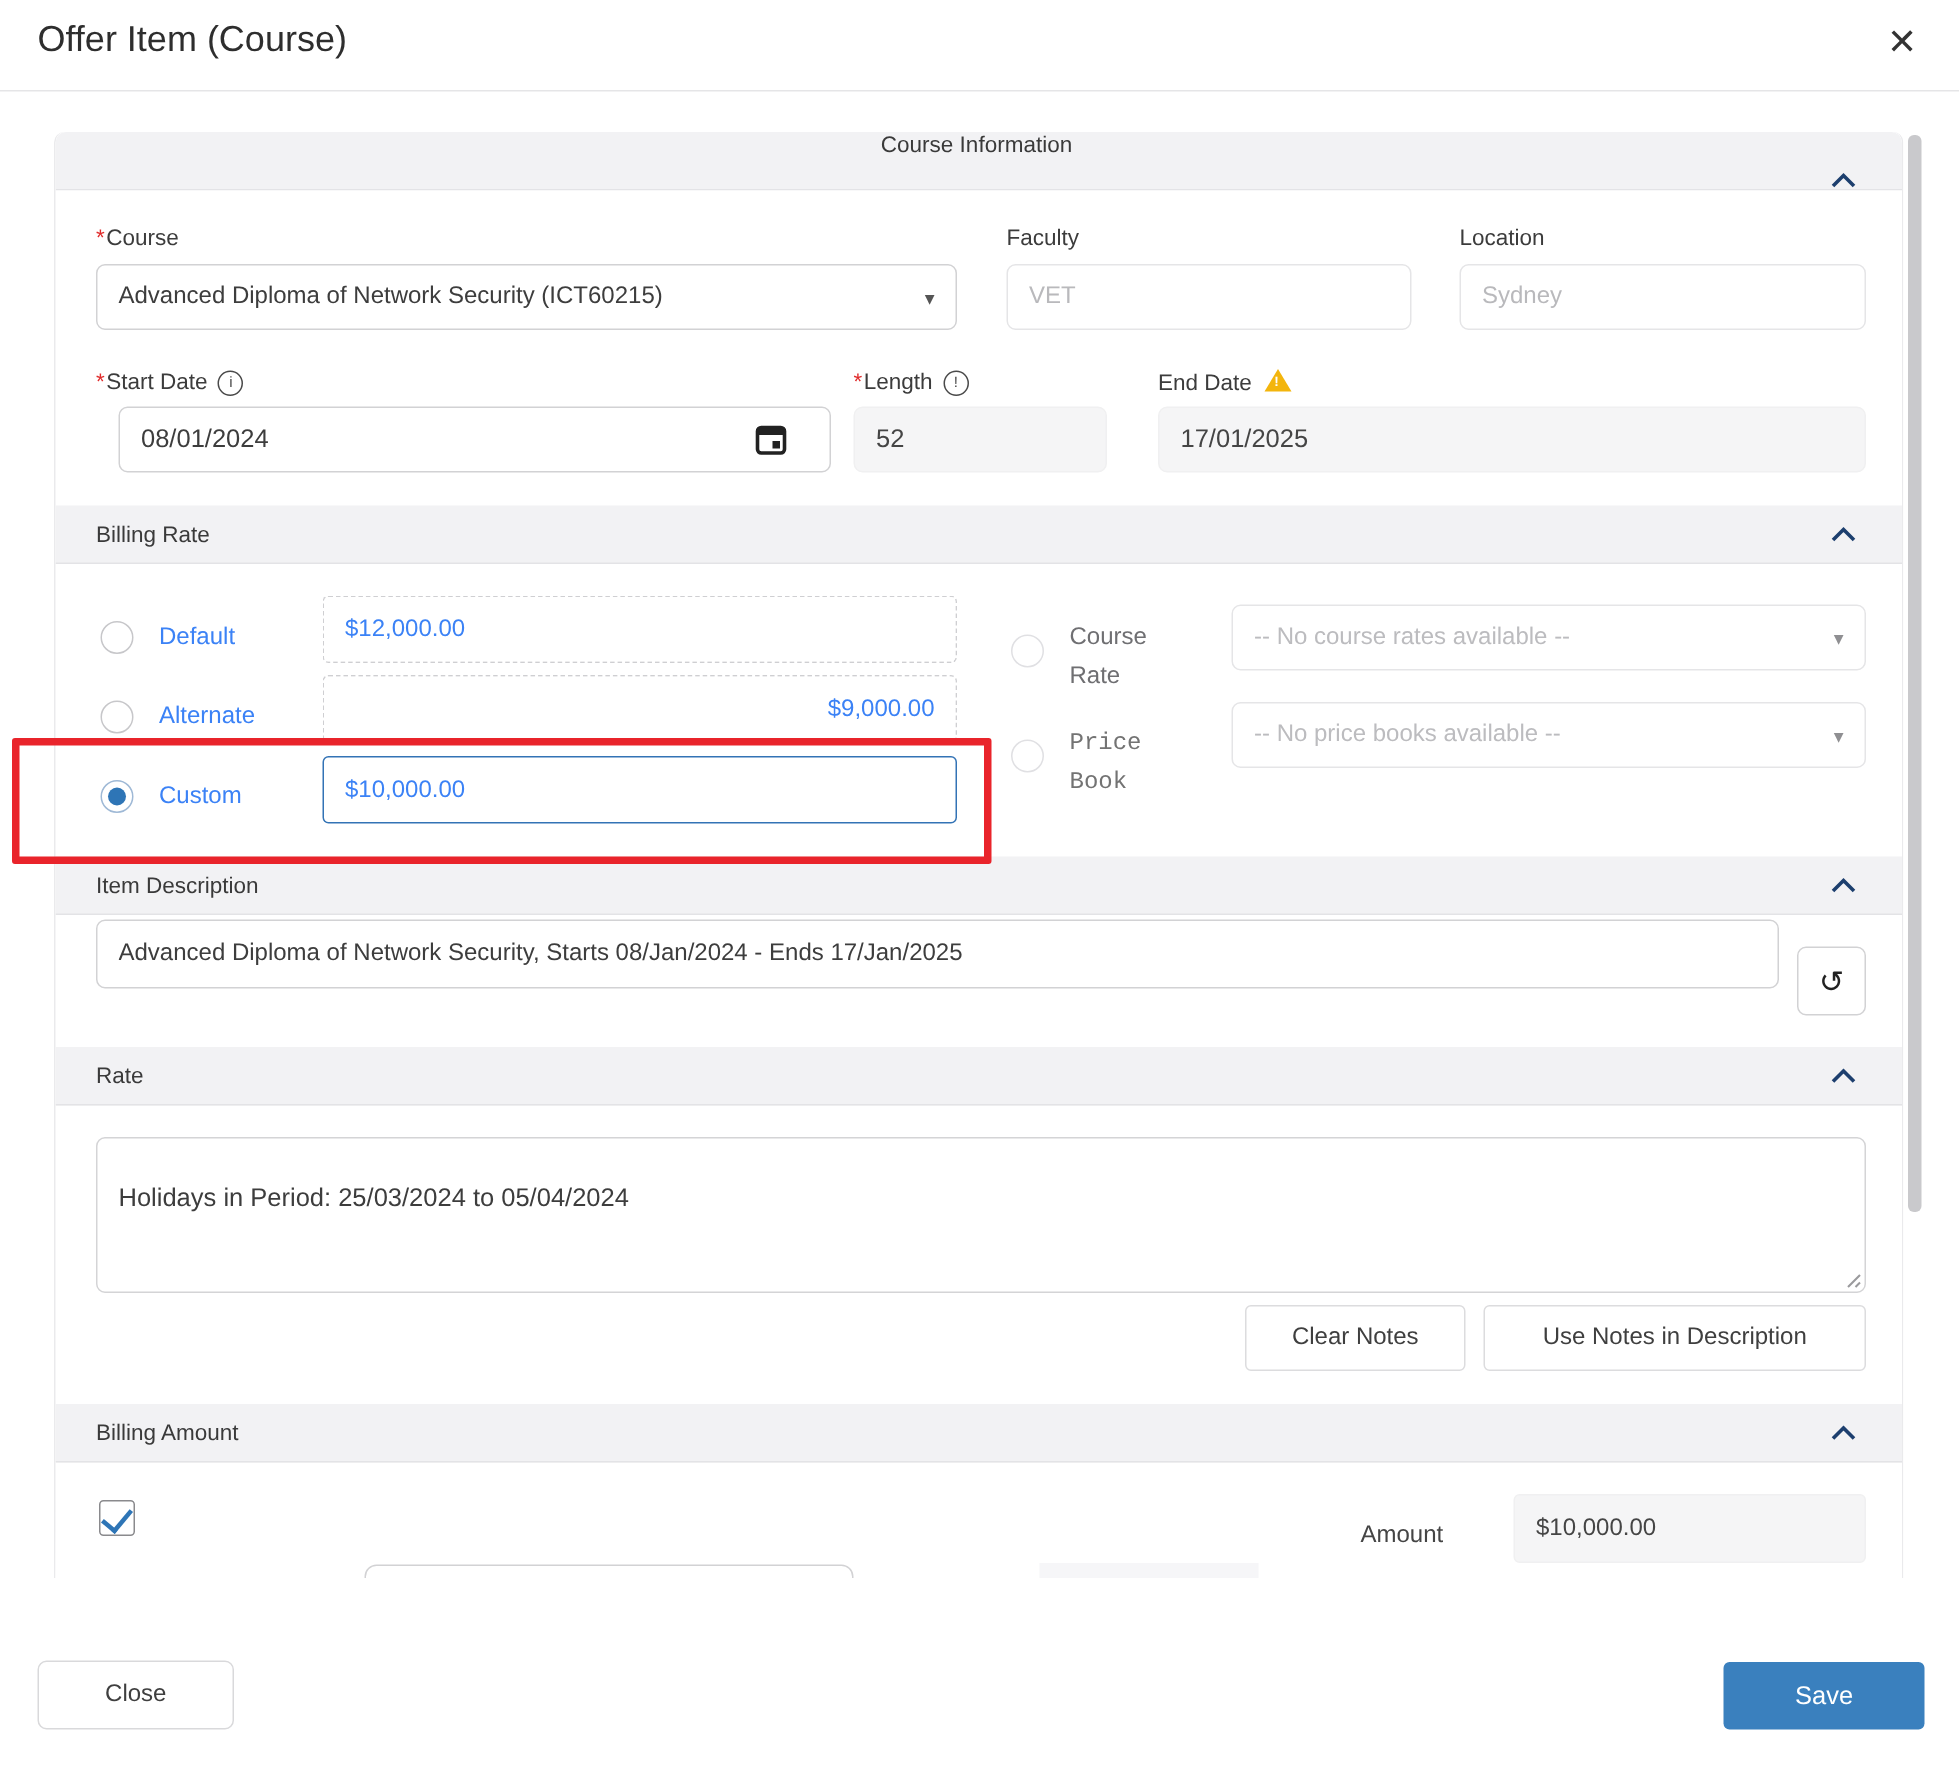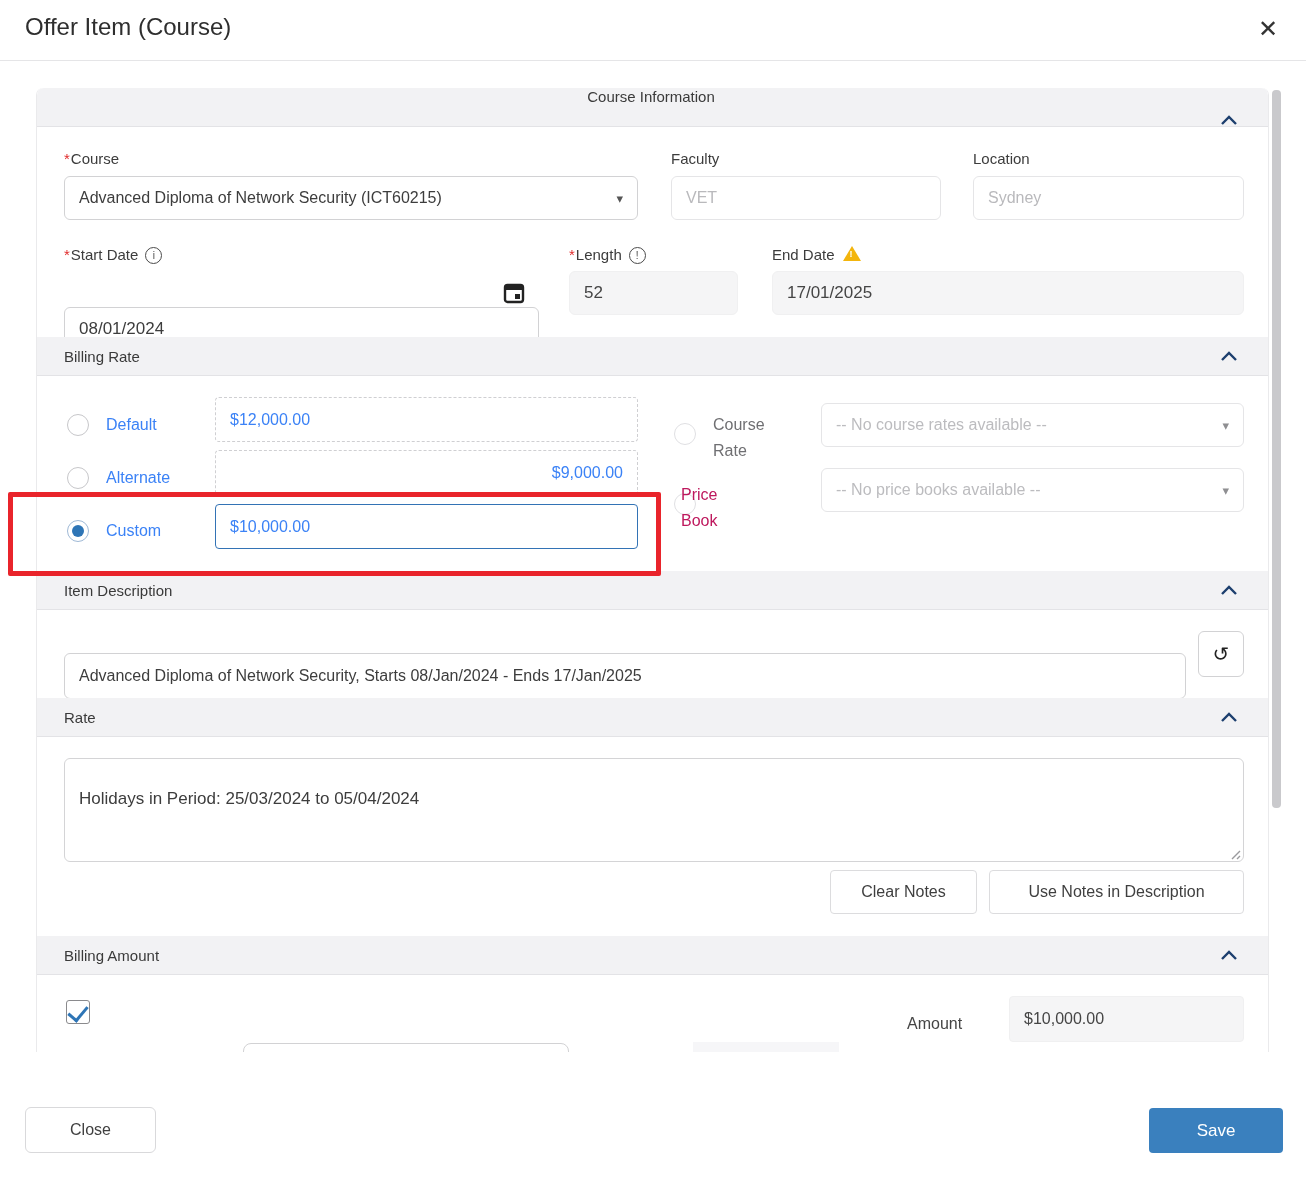"08/01/2024" input.inp { left: 27px -> 42px; margin-top: 36px -> none }
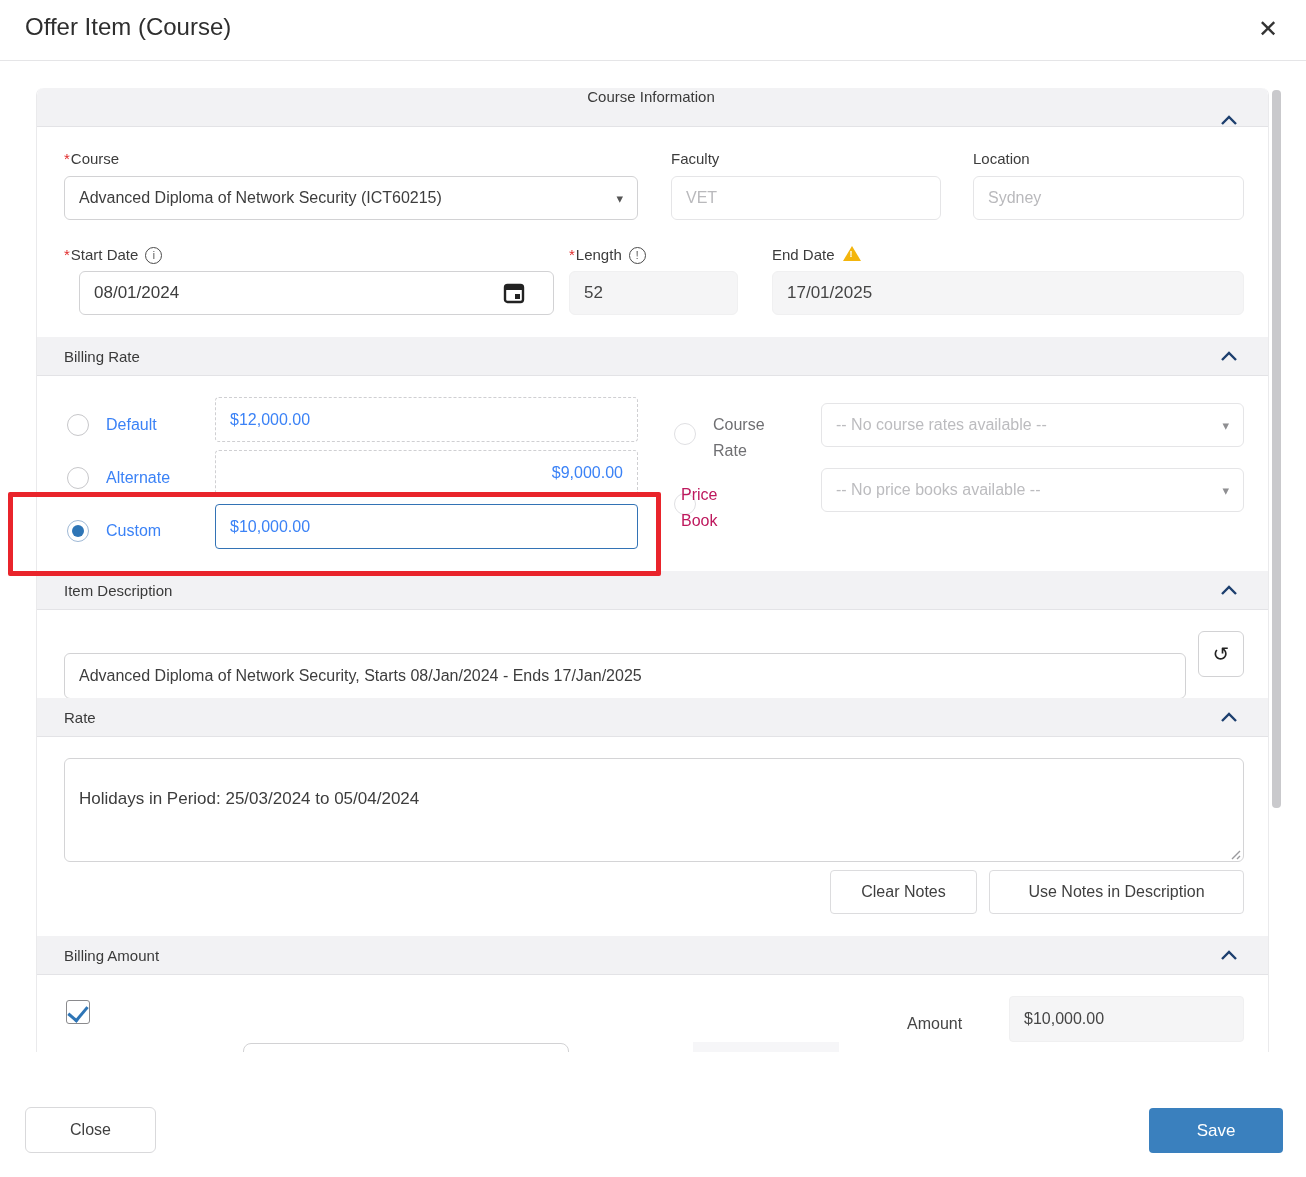"Price Book" span.opt-label { color: #be185d -> #737373; font-family: none -> Liberation Mono, monospace; left: 644px -> 676px }
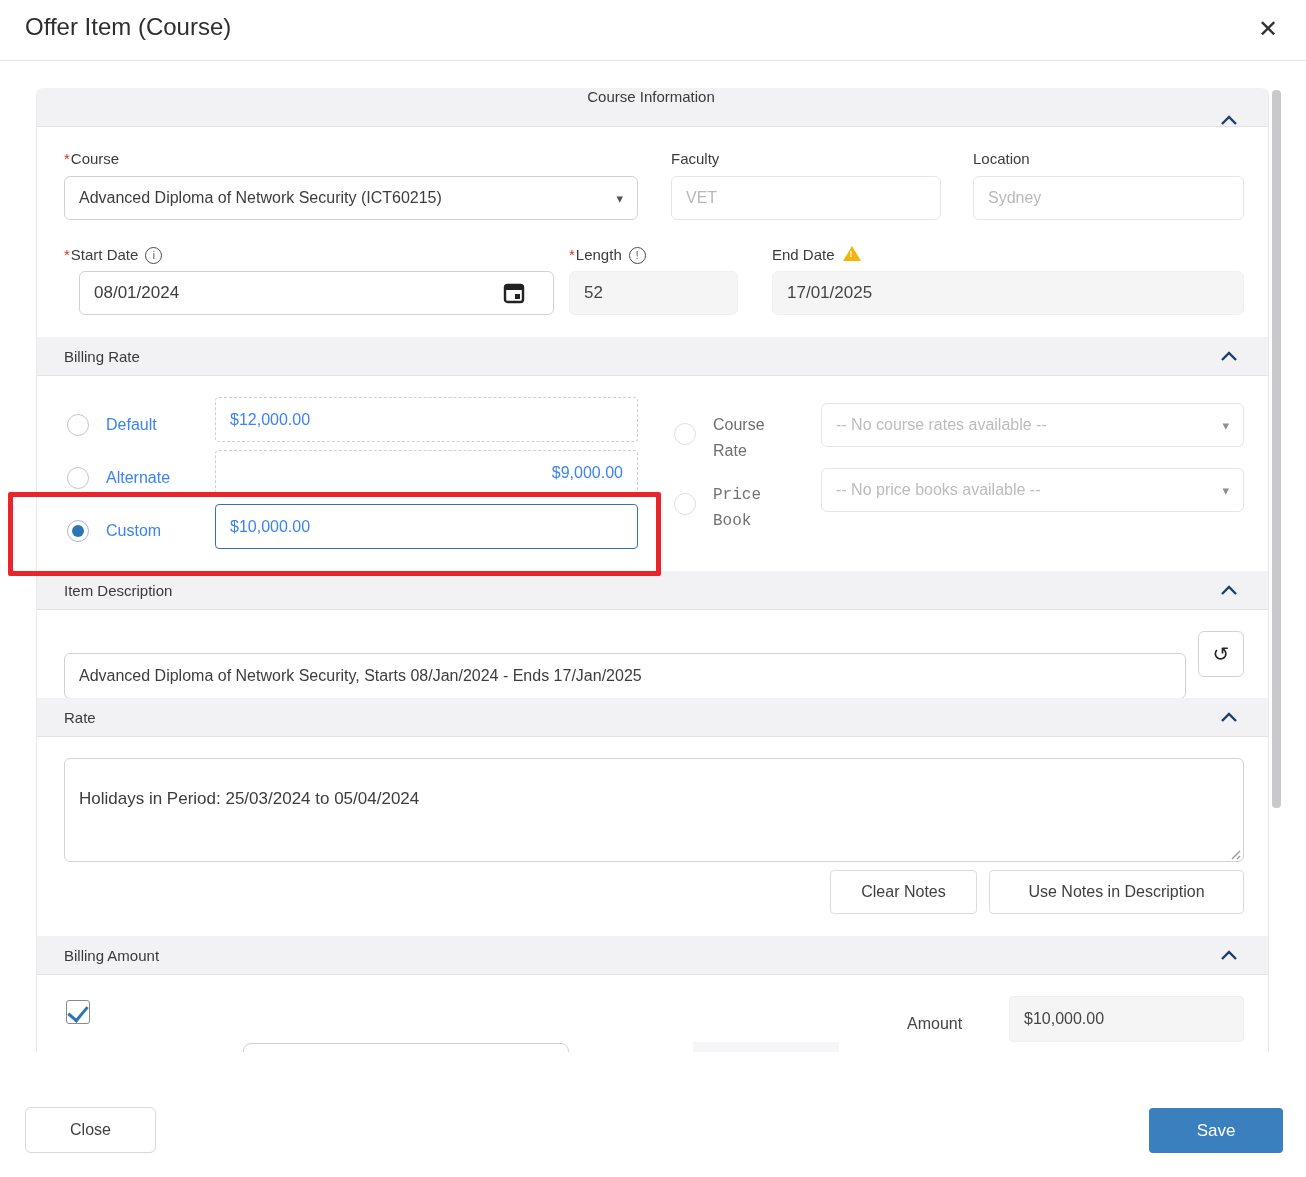"Advanced Diploma of Network Security," input.inp { top: 565px -> 525px }
